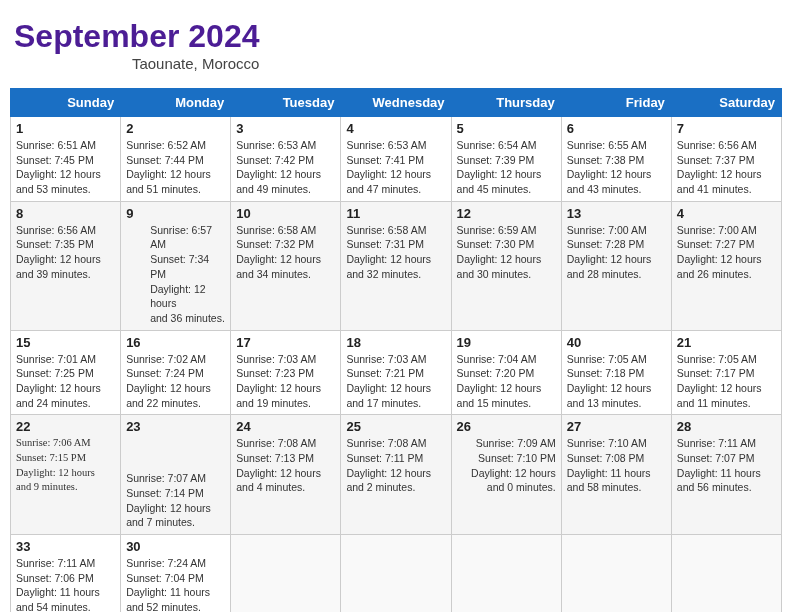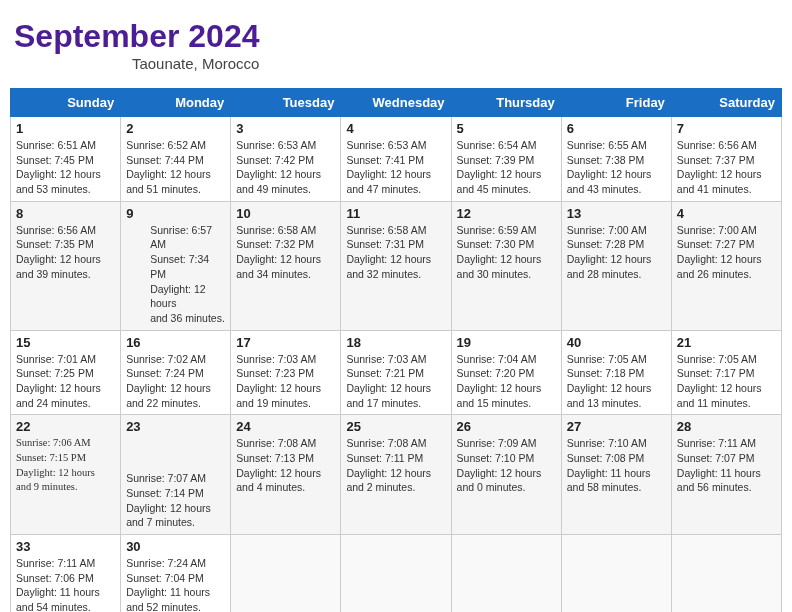"Sunrise: 7:09 AM" div.day-info { text-align: none -> right }
